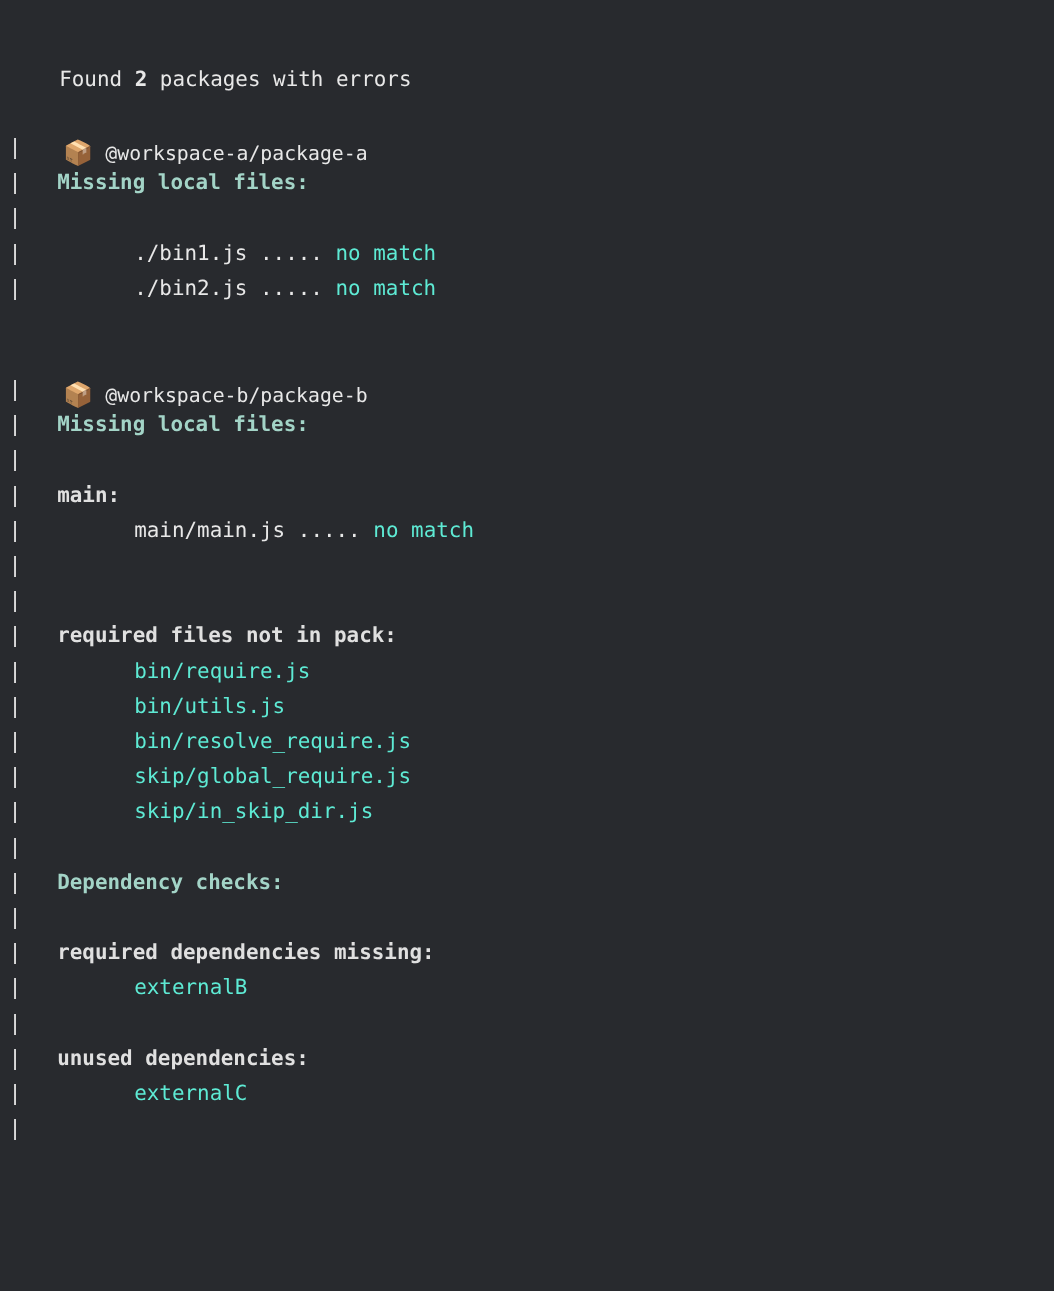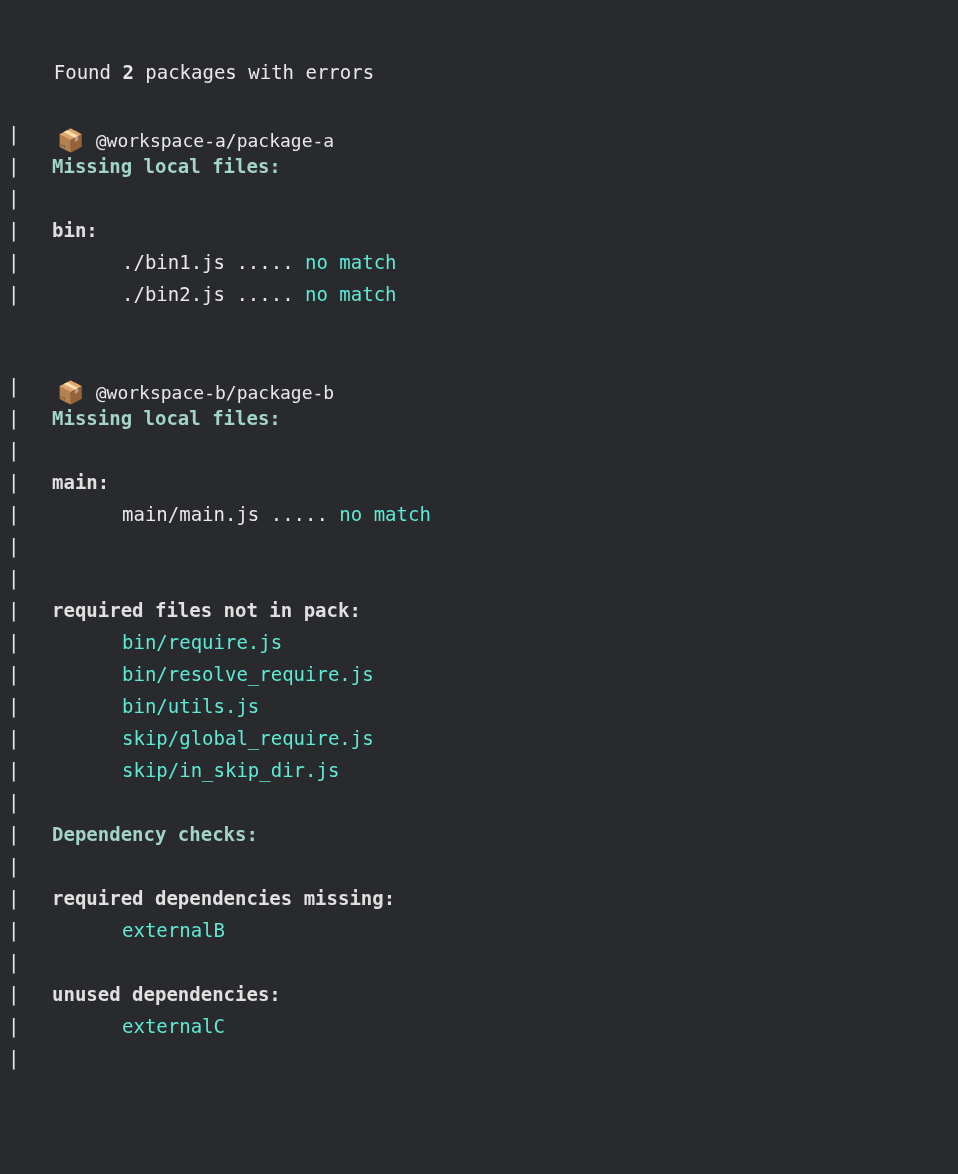"| bin:" div.line { html: <div><span>|</span><span>bin:</span></div> -> none }
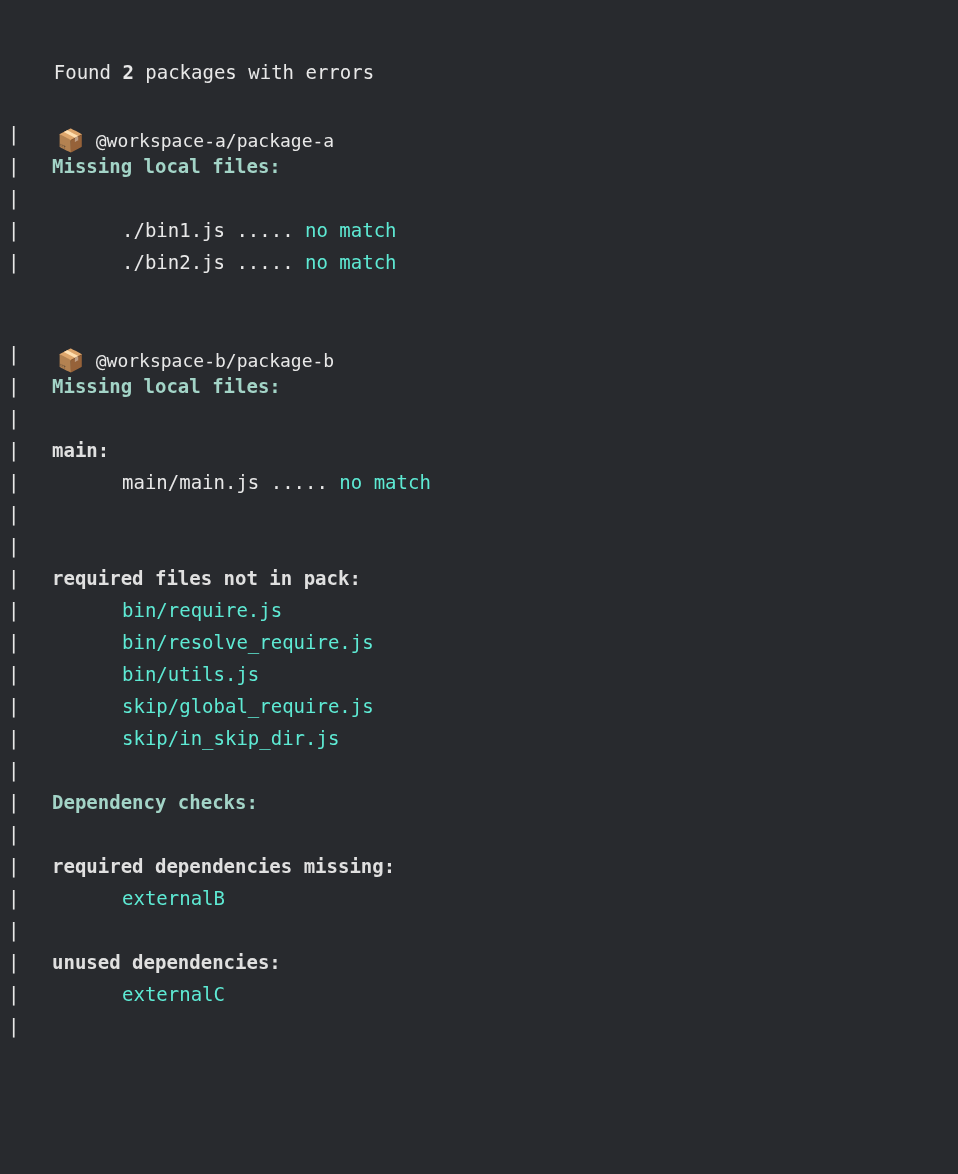"| bin/resolve_require.js" div.line { order: before "| bin/utils.js" -> after "| bin/utils.js" }
